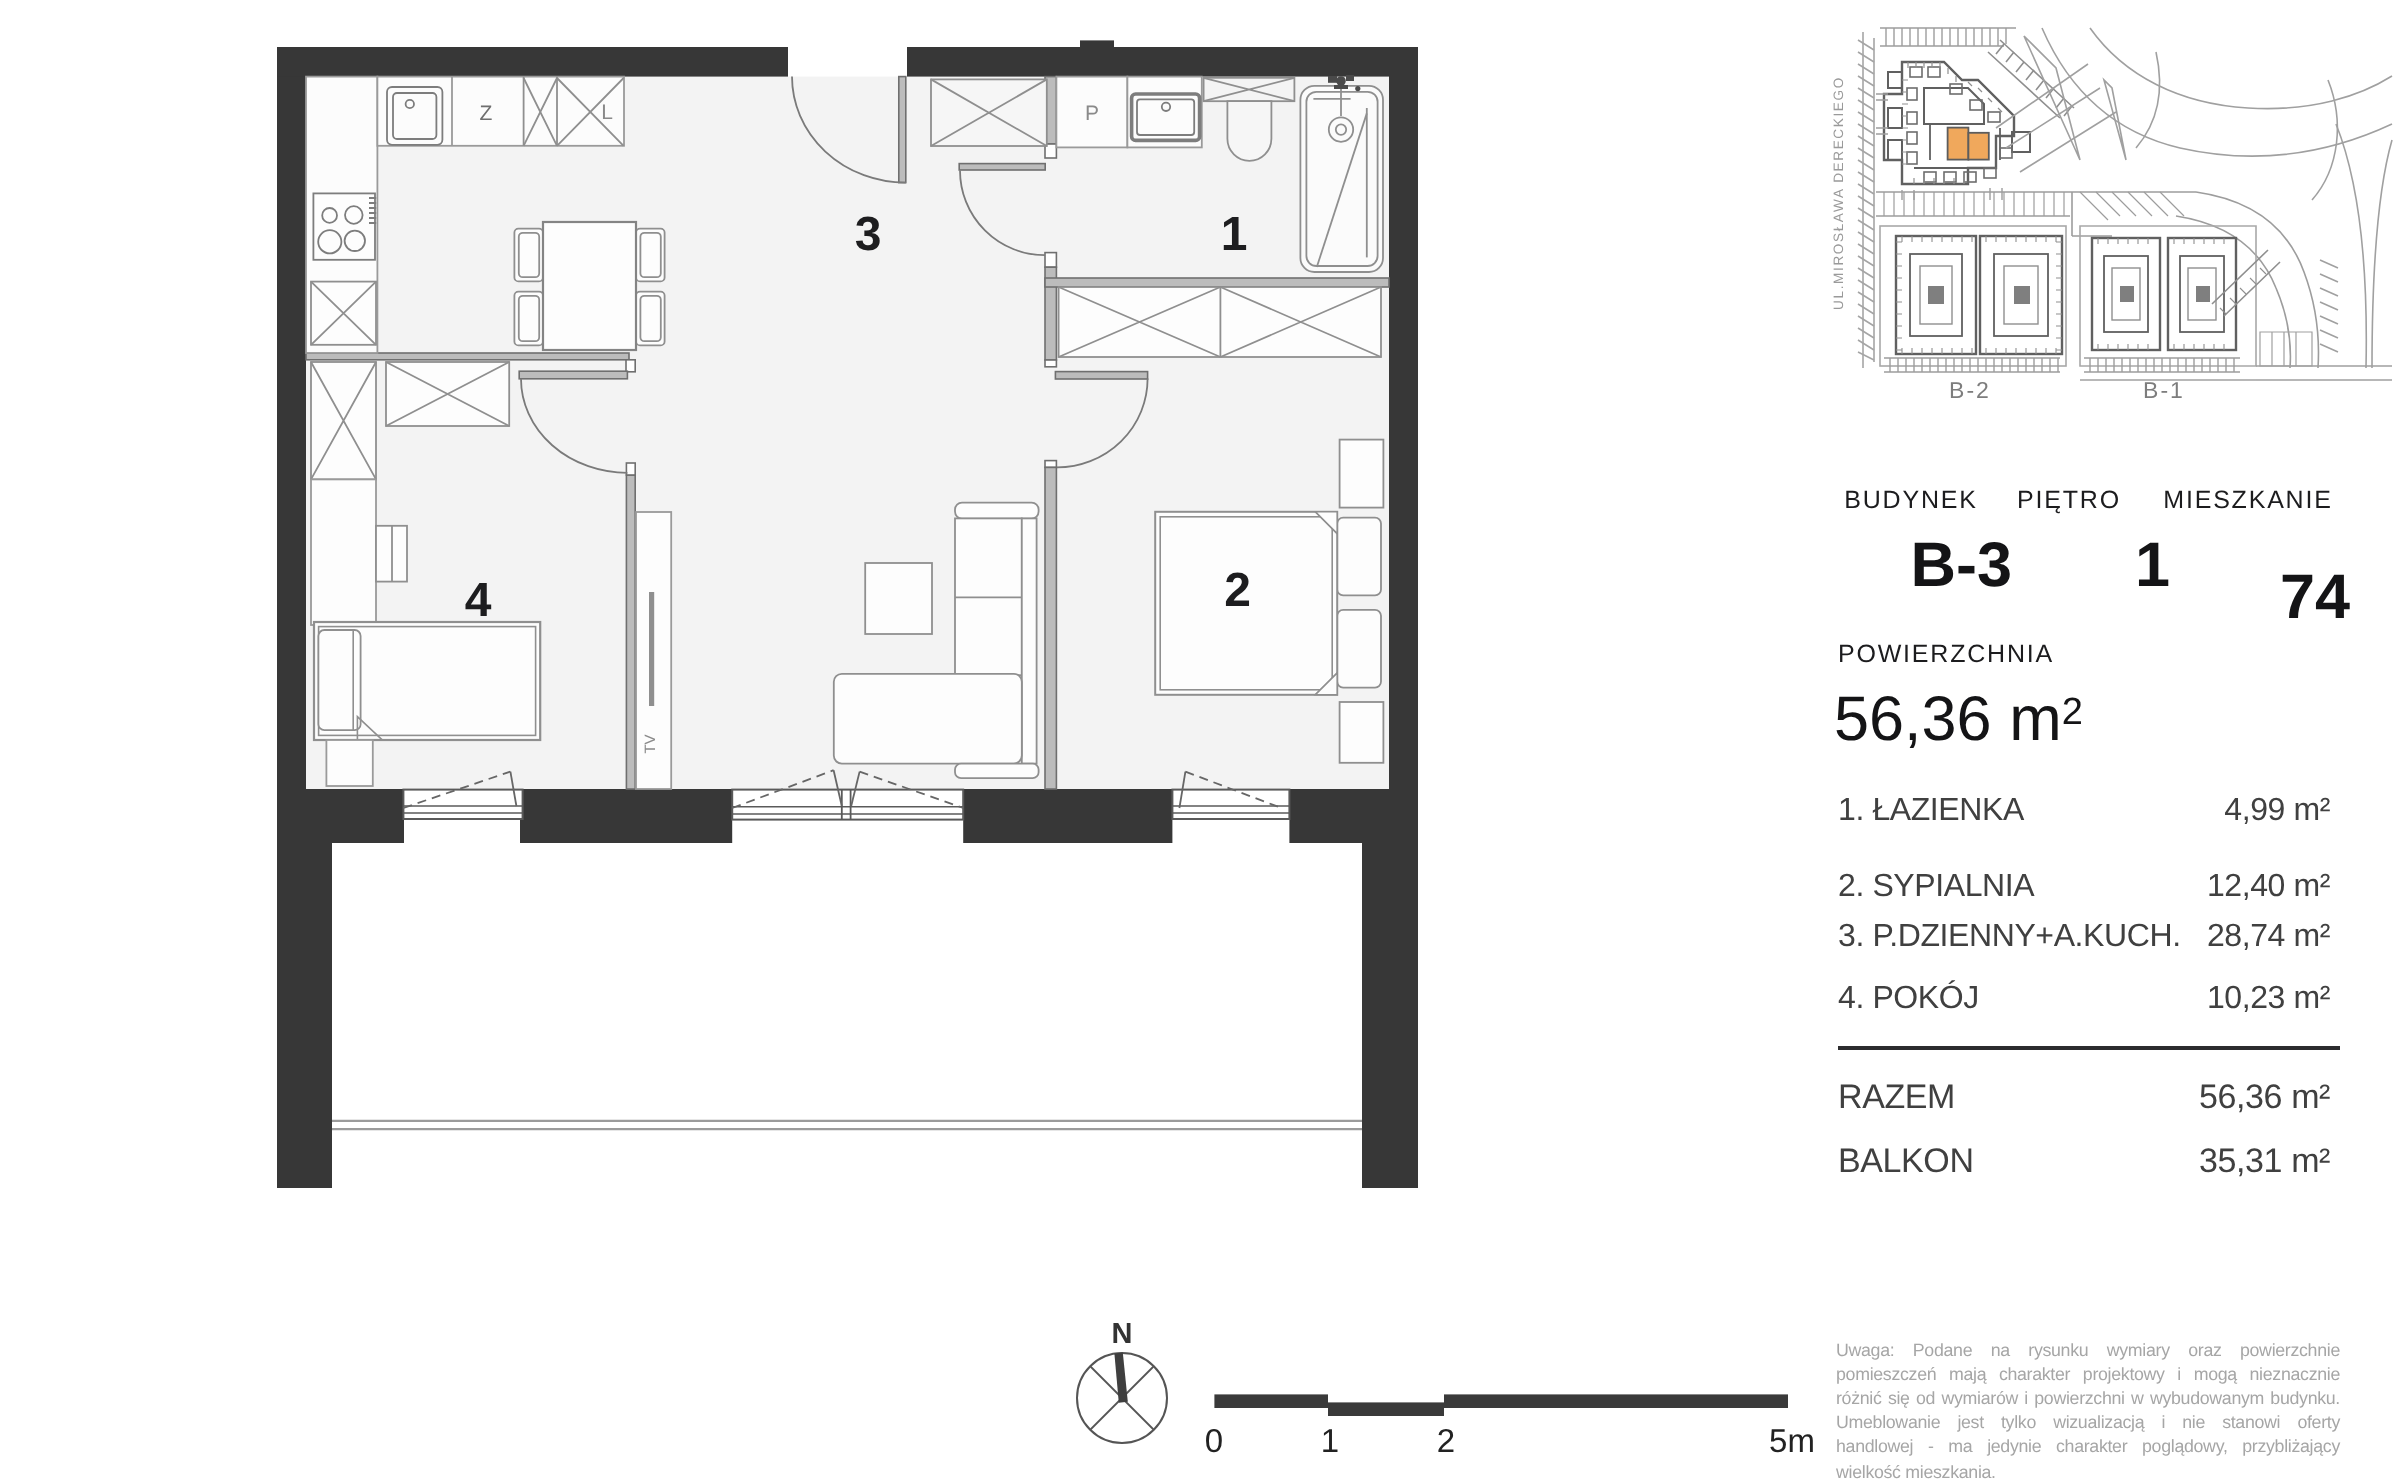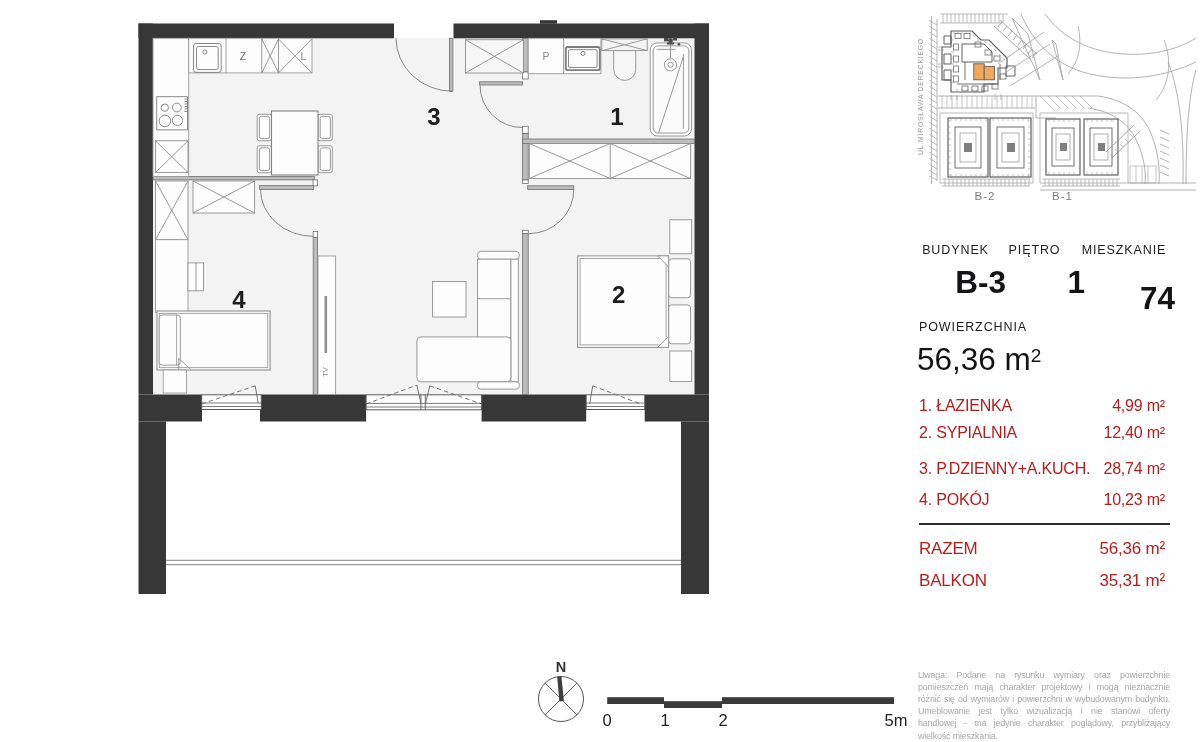"B-1" div.abs { text-align: none -> center }
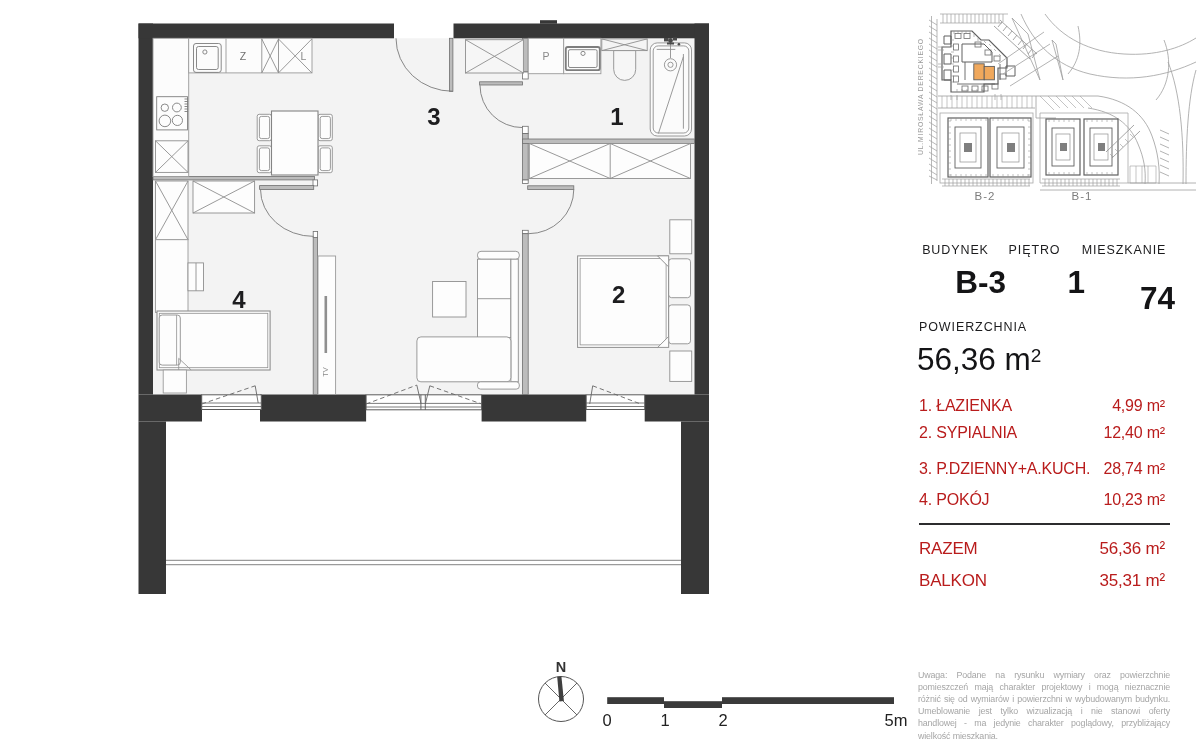"1. ŁAZIENKA" .row { color: #b91c1c -> #404040 }
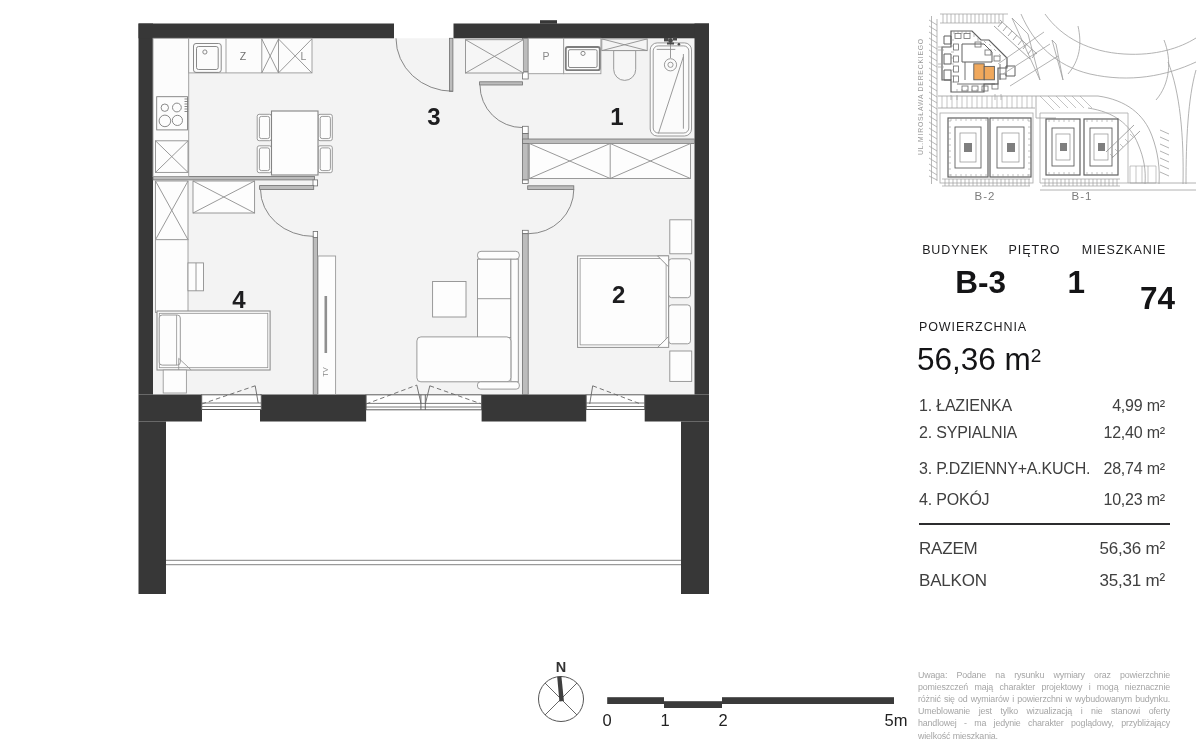"2. SYPIALNIA" div.row { top: 424px -> 435px }
